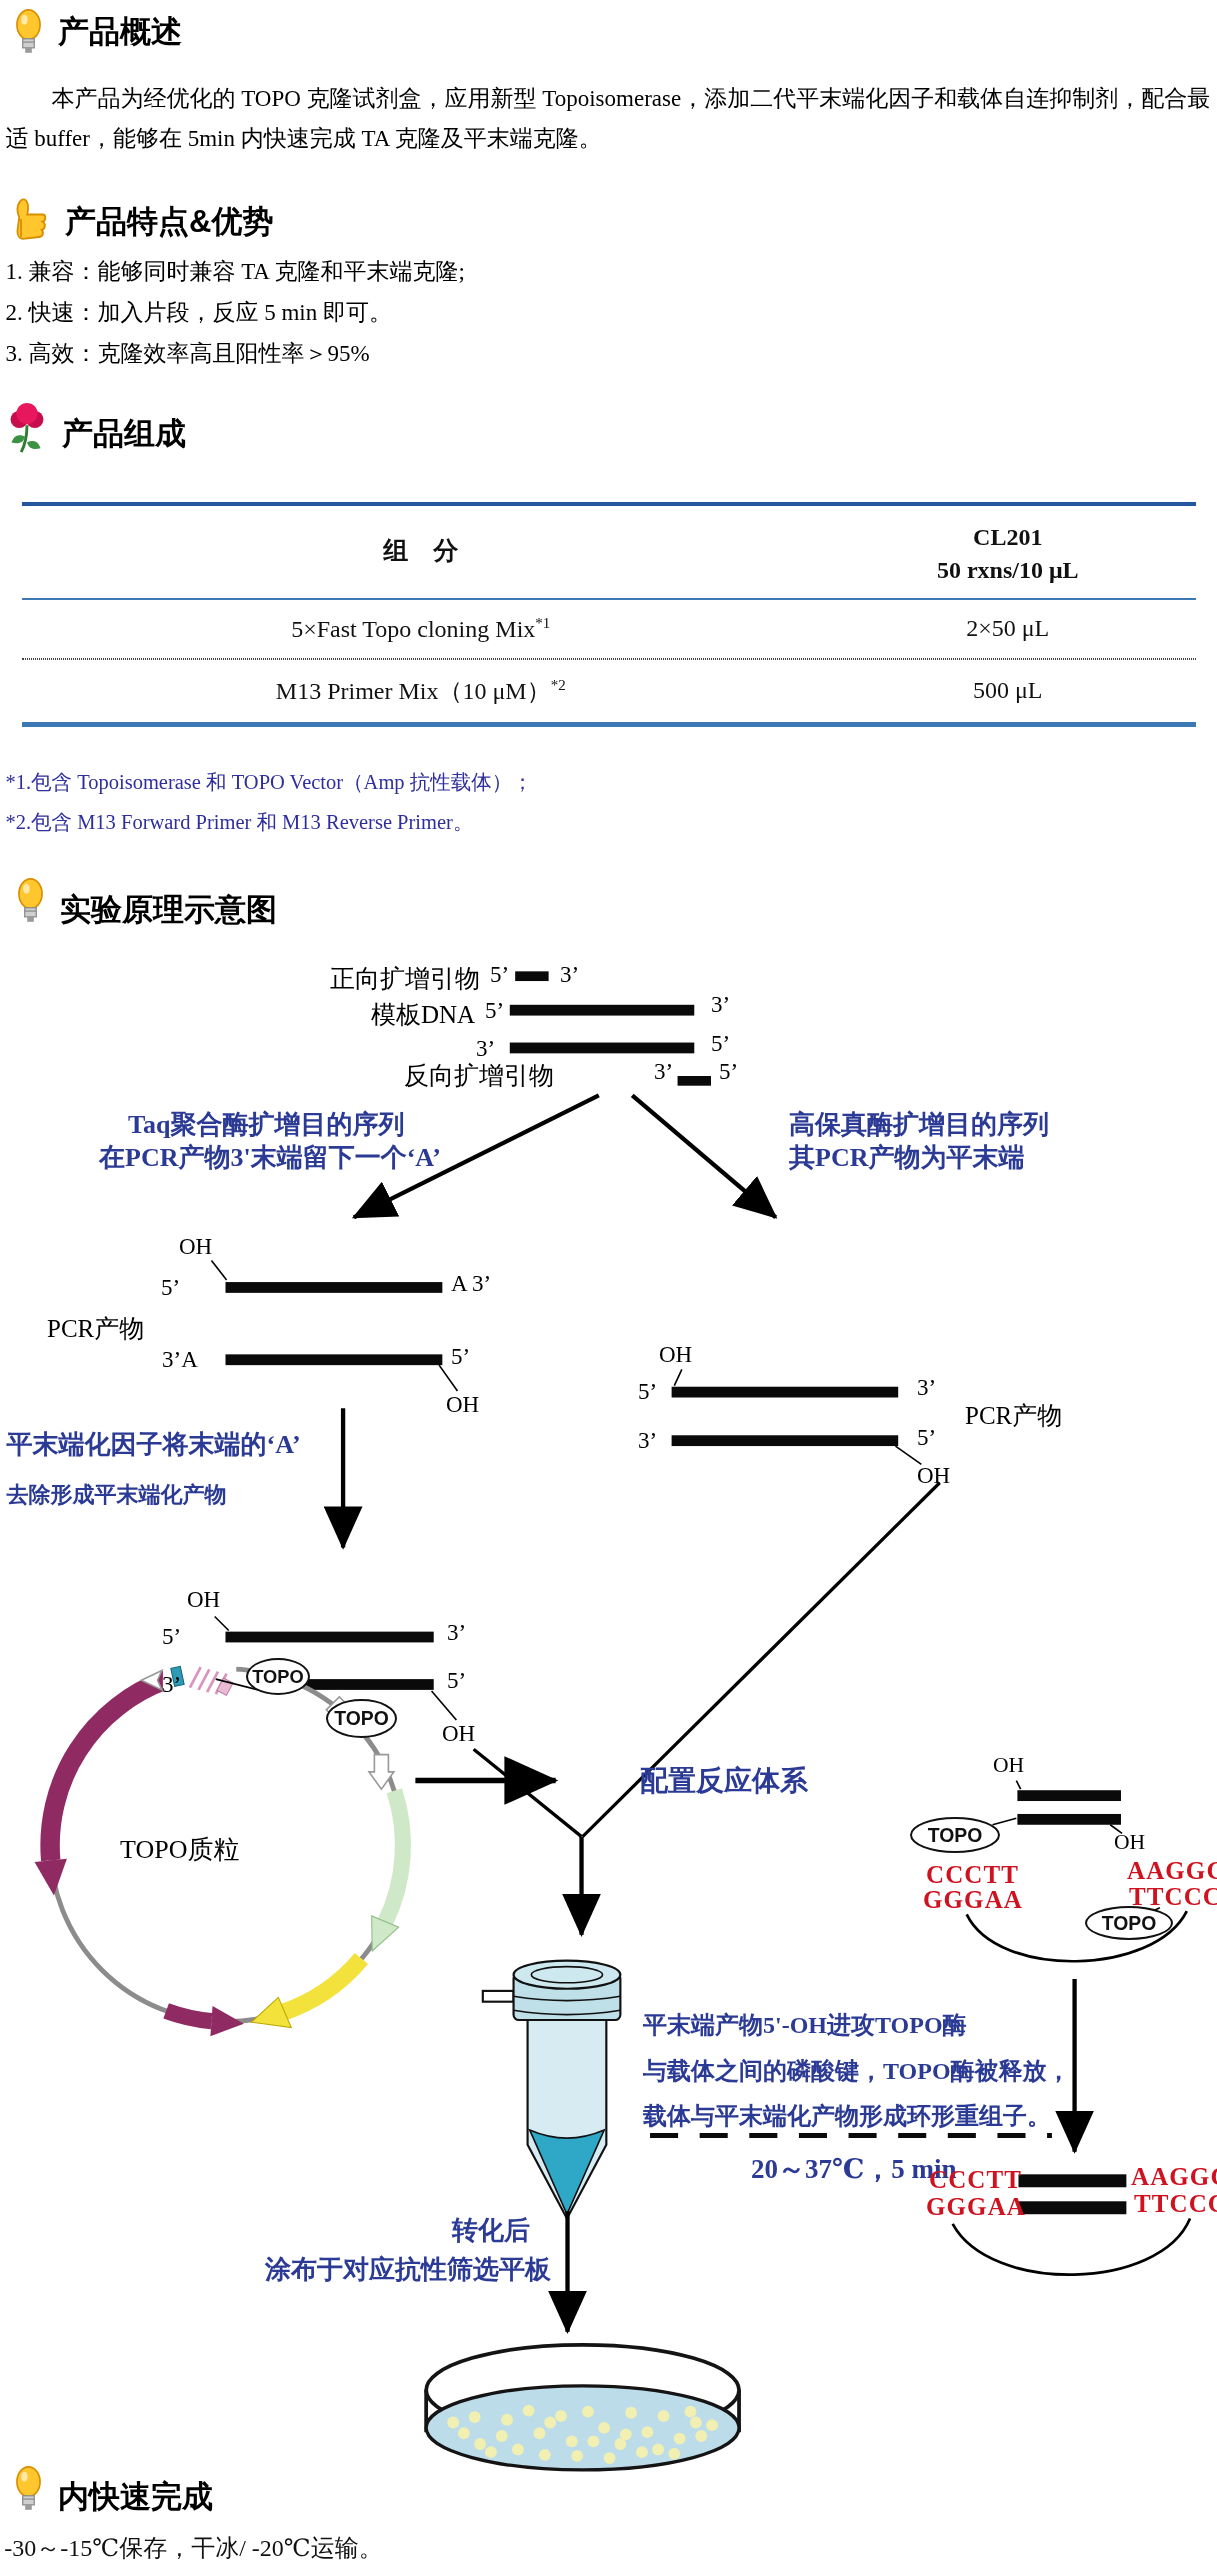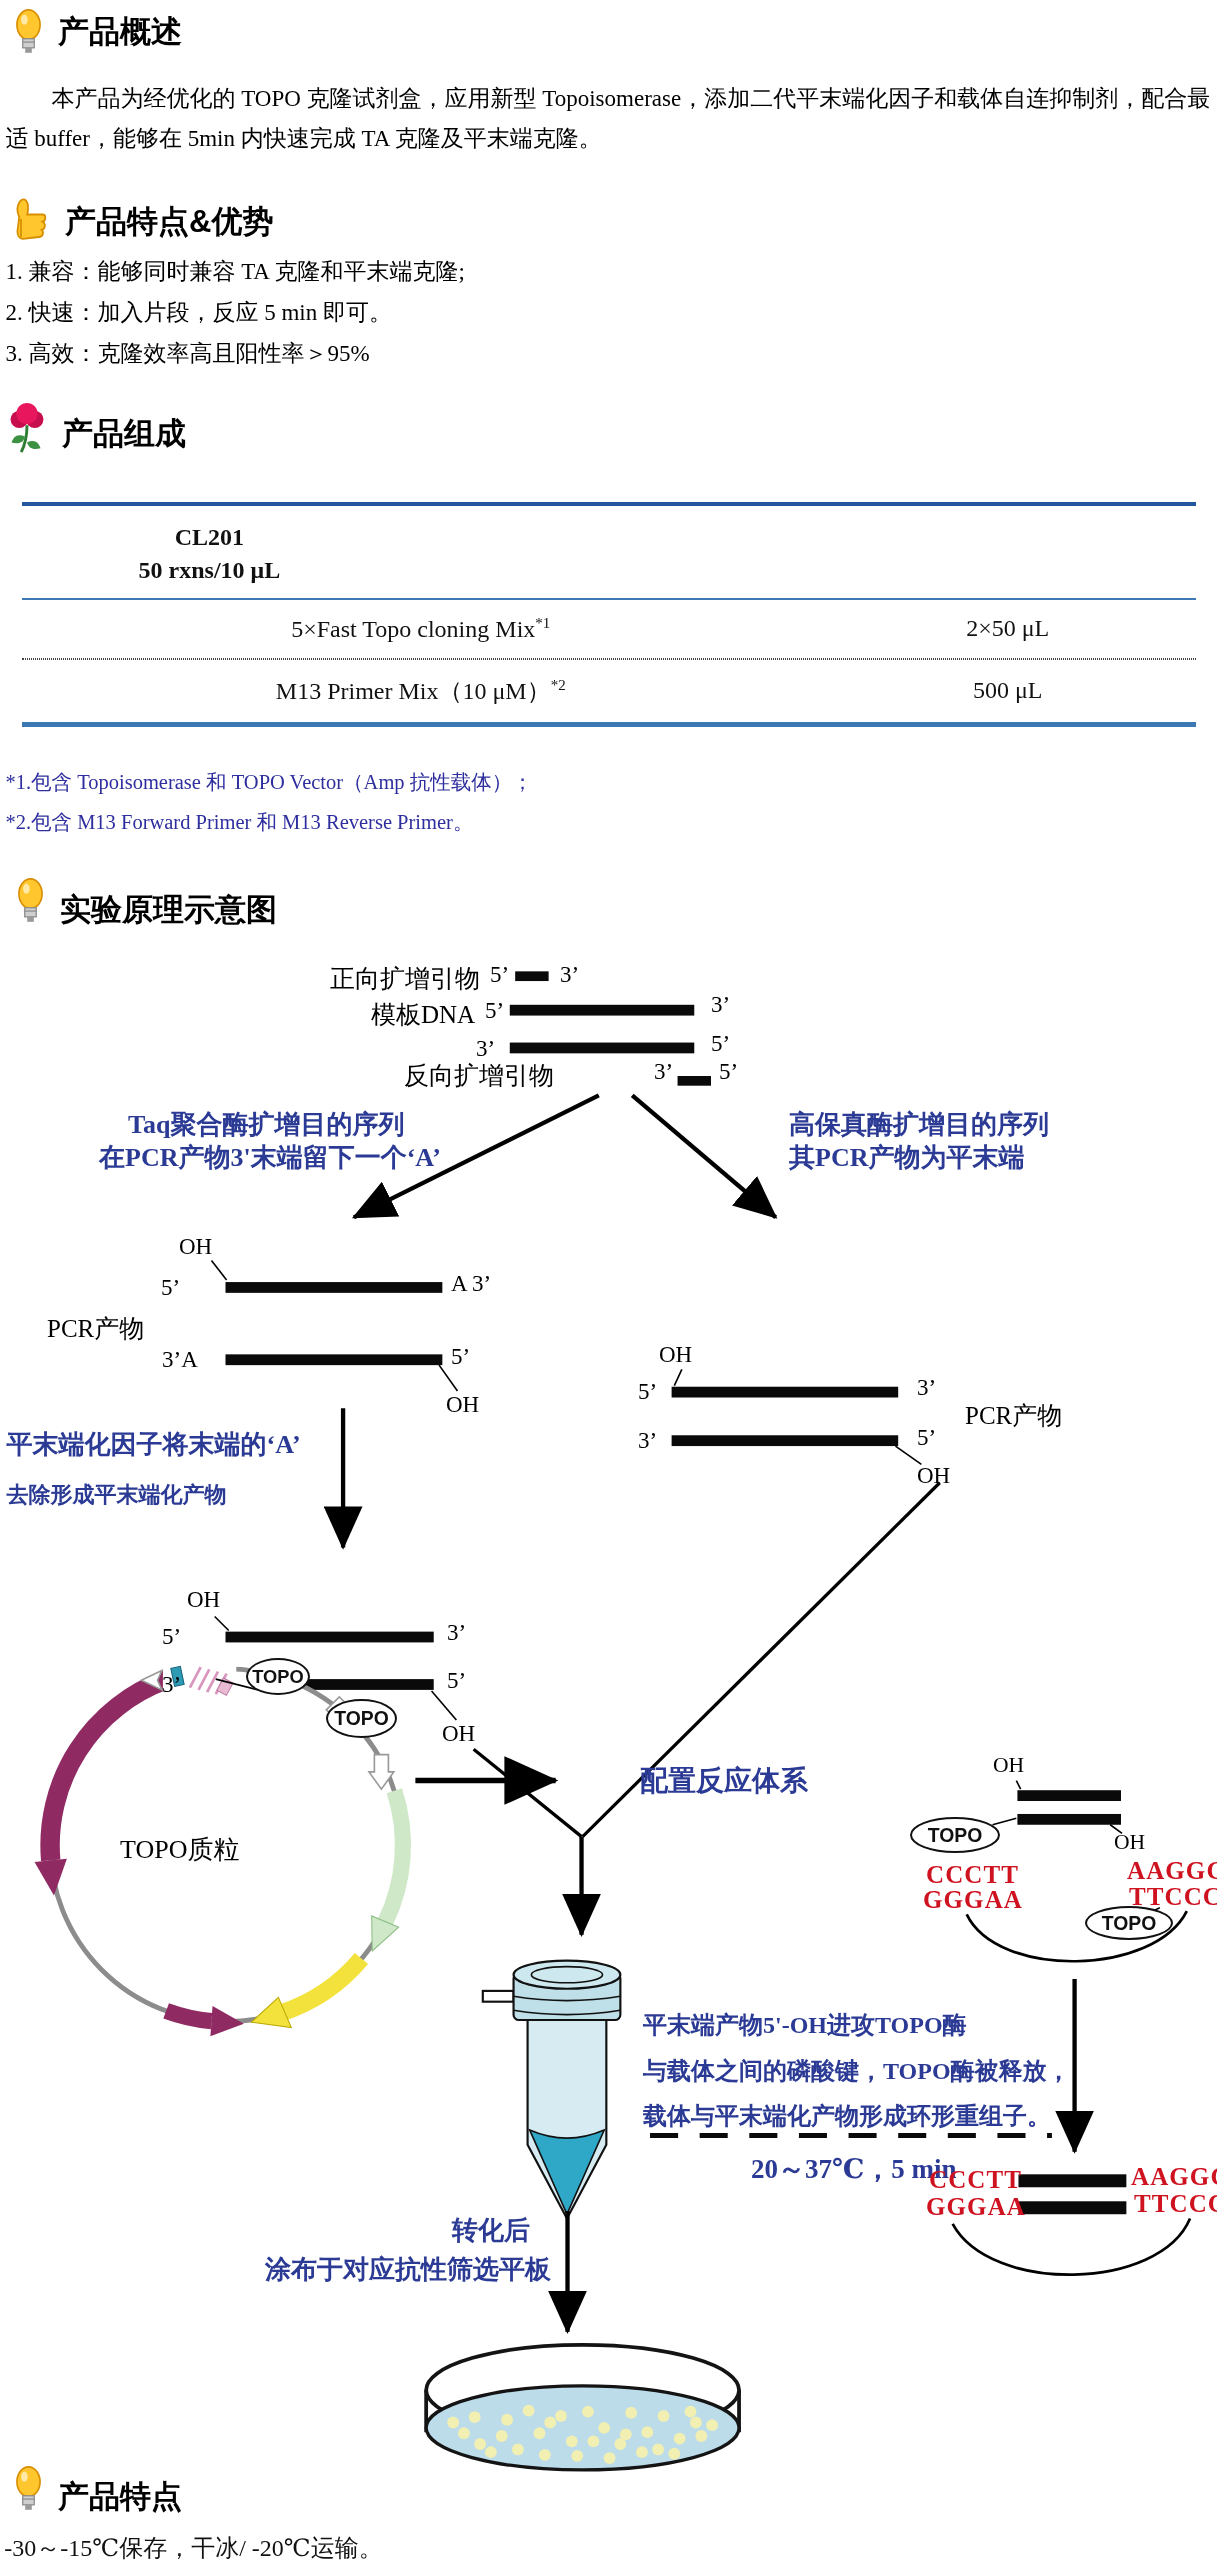"组 分" div.c-left { html: none -> <div>组 分</div> }
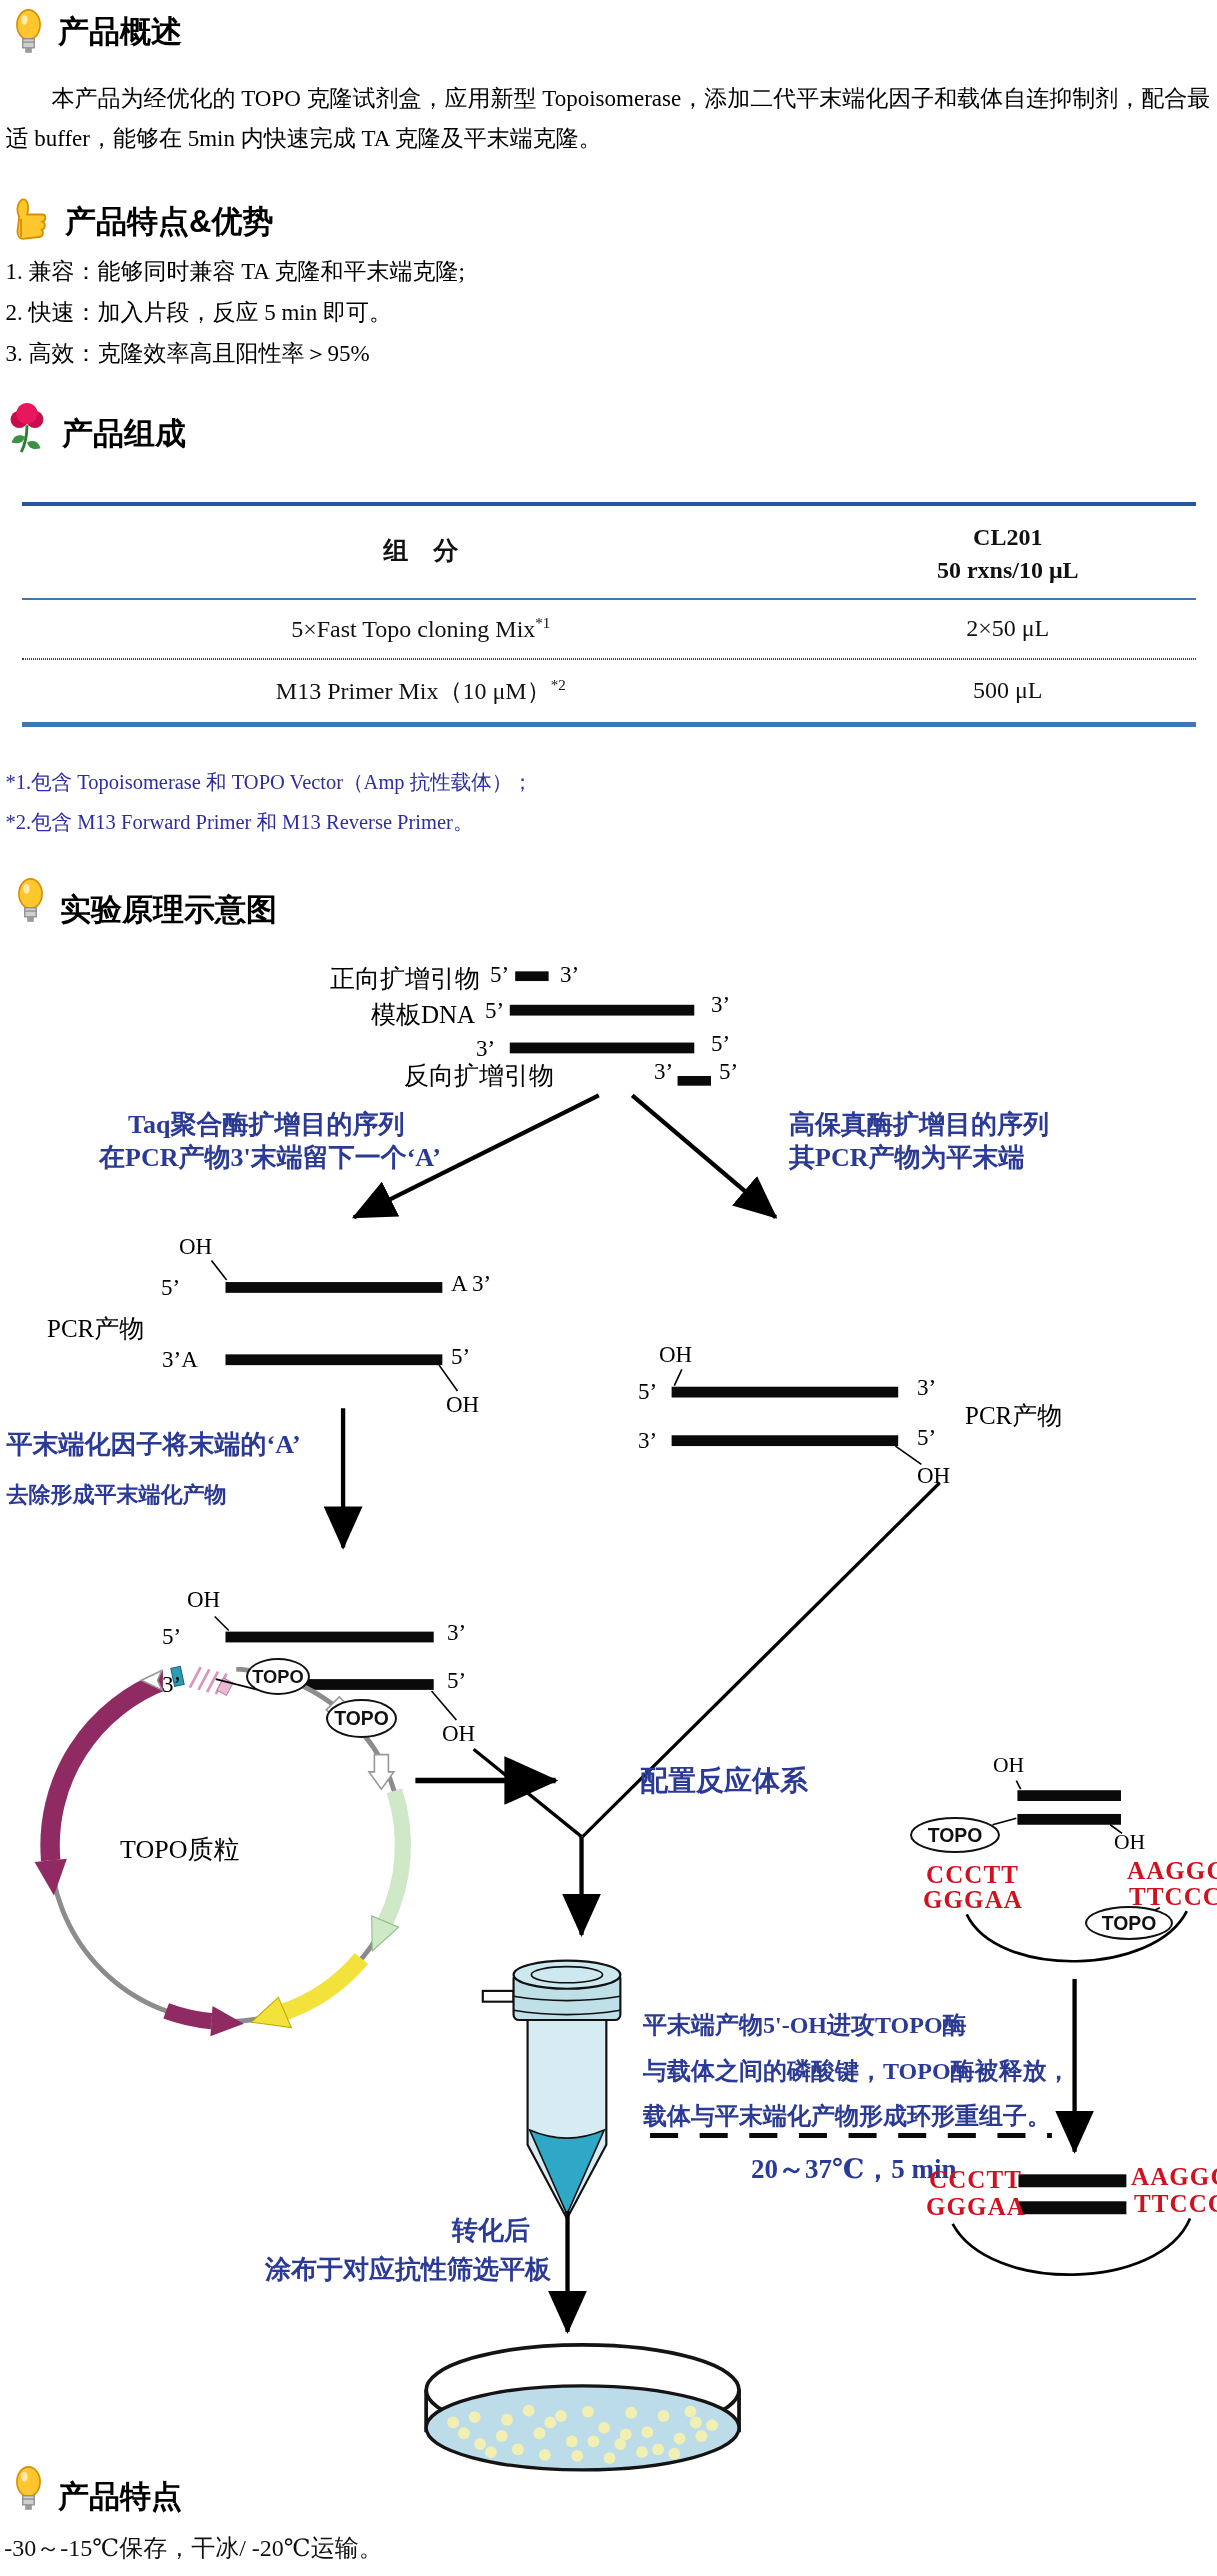"产品特点" span.abs { text: 产品特点 -> 内快速完成 }
